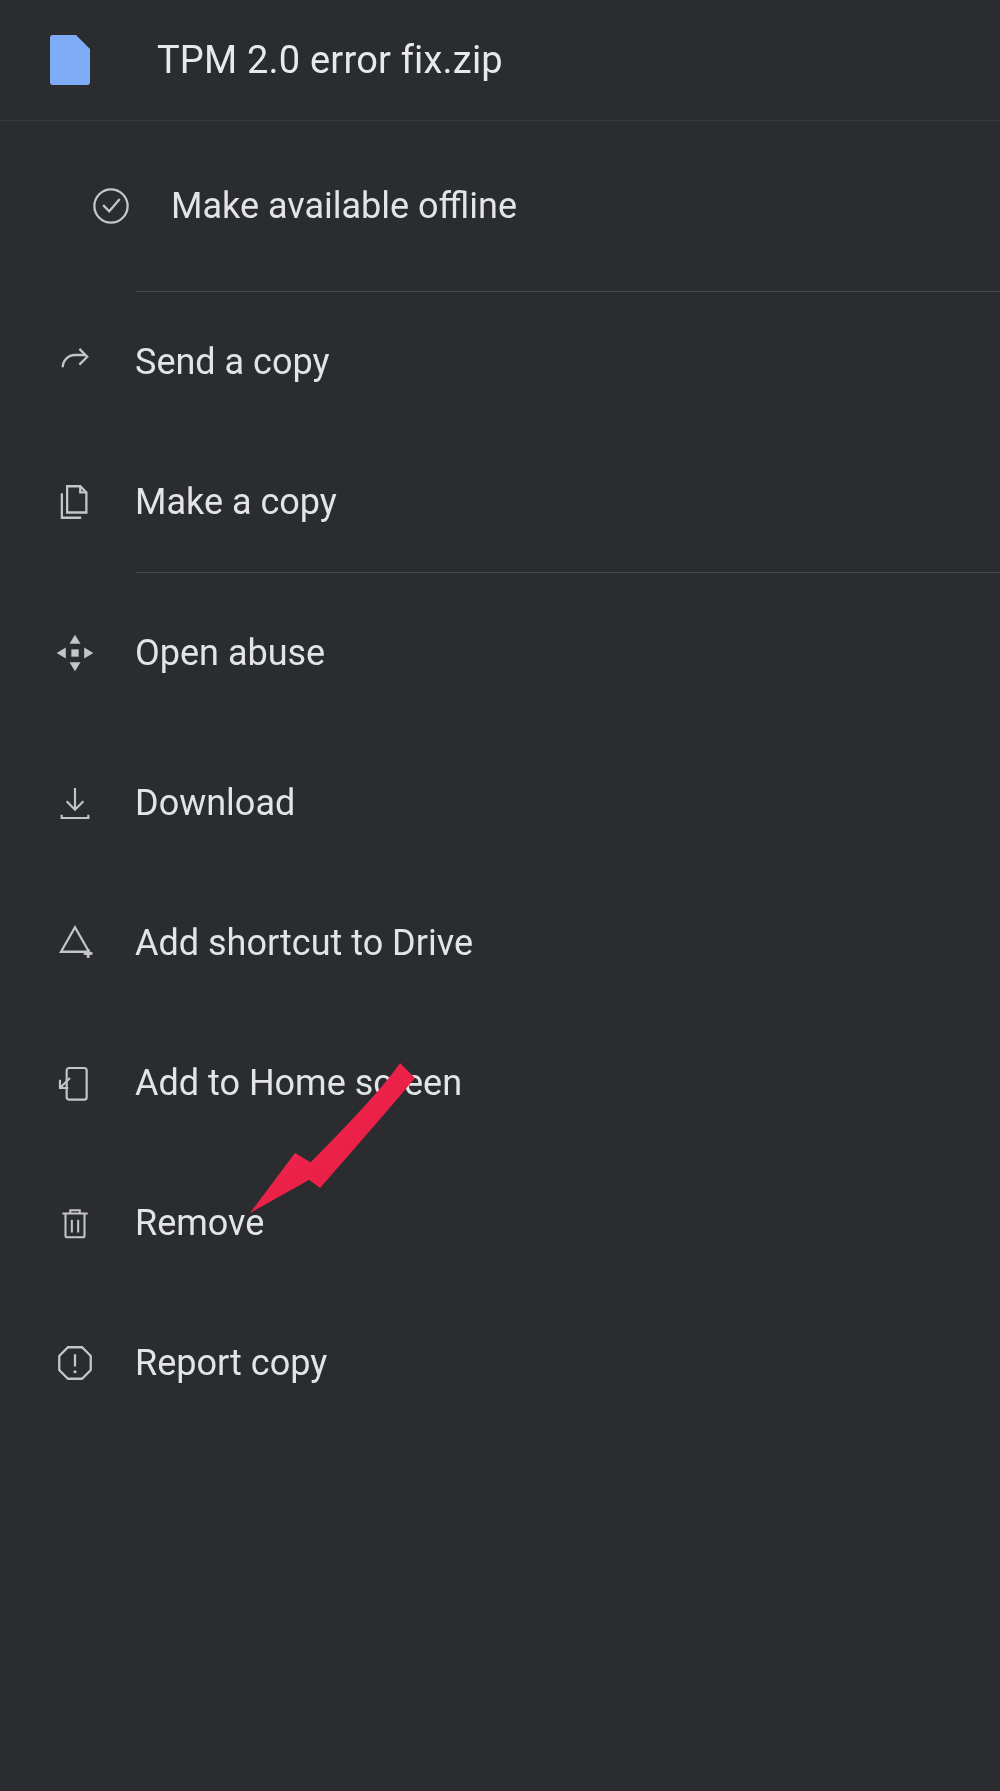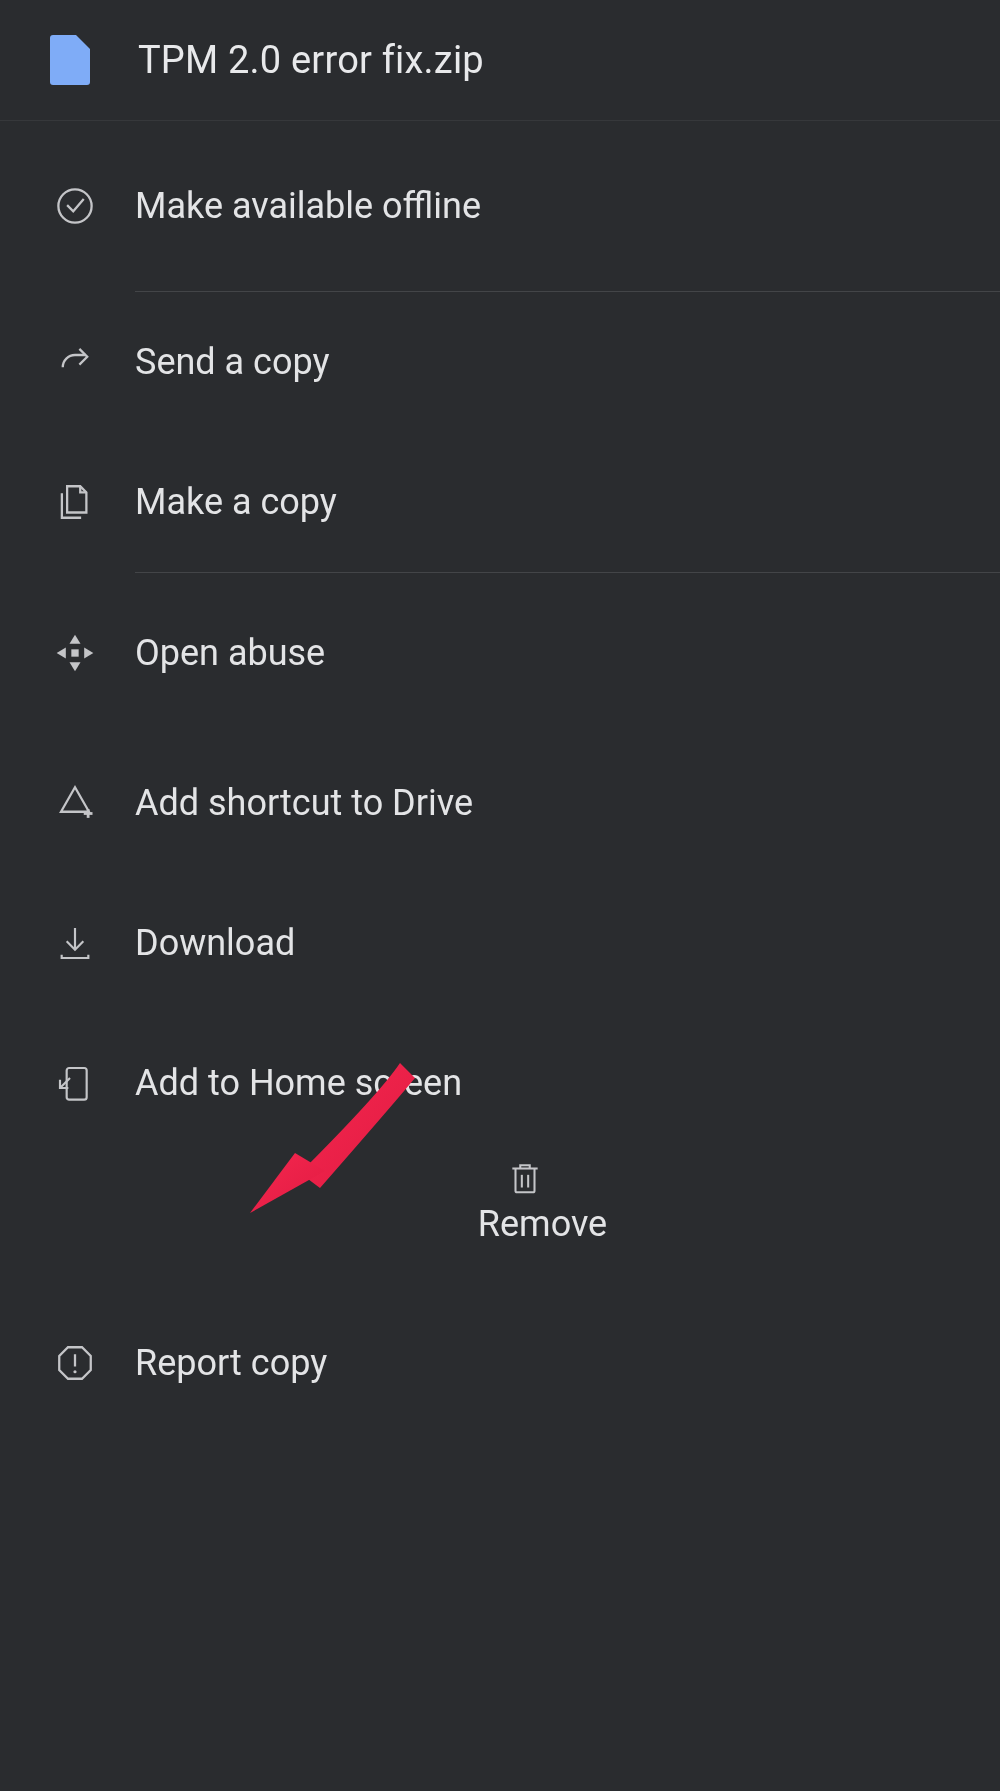"TPM 2.0 error fix.zip" .header { gap: none -> 19px }
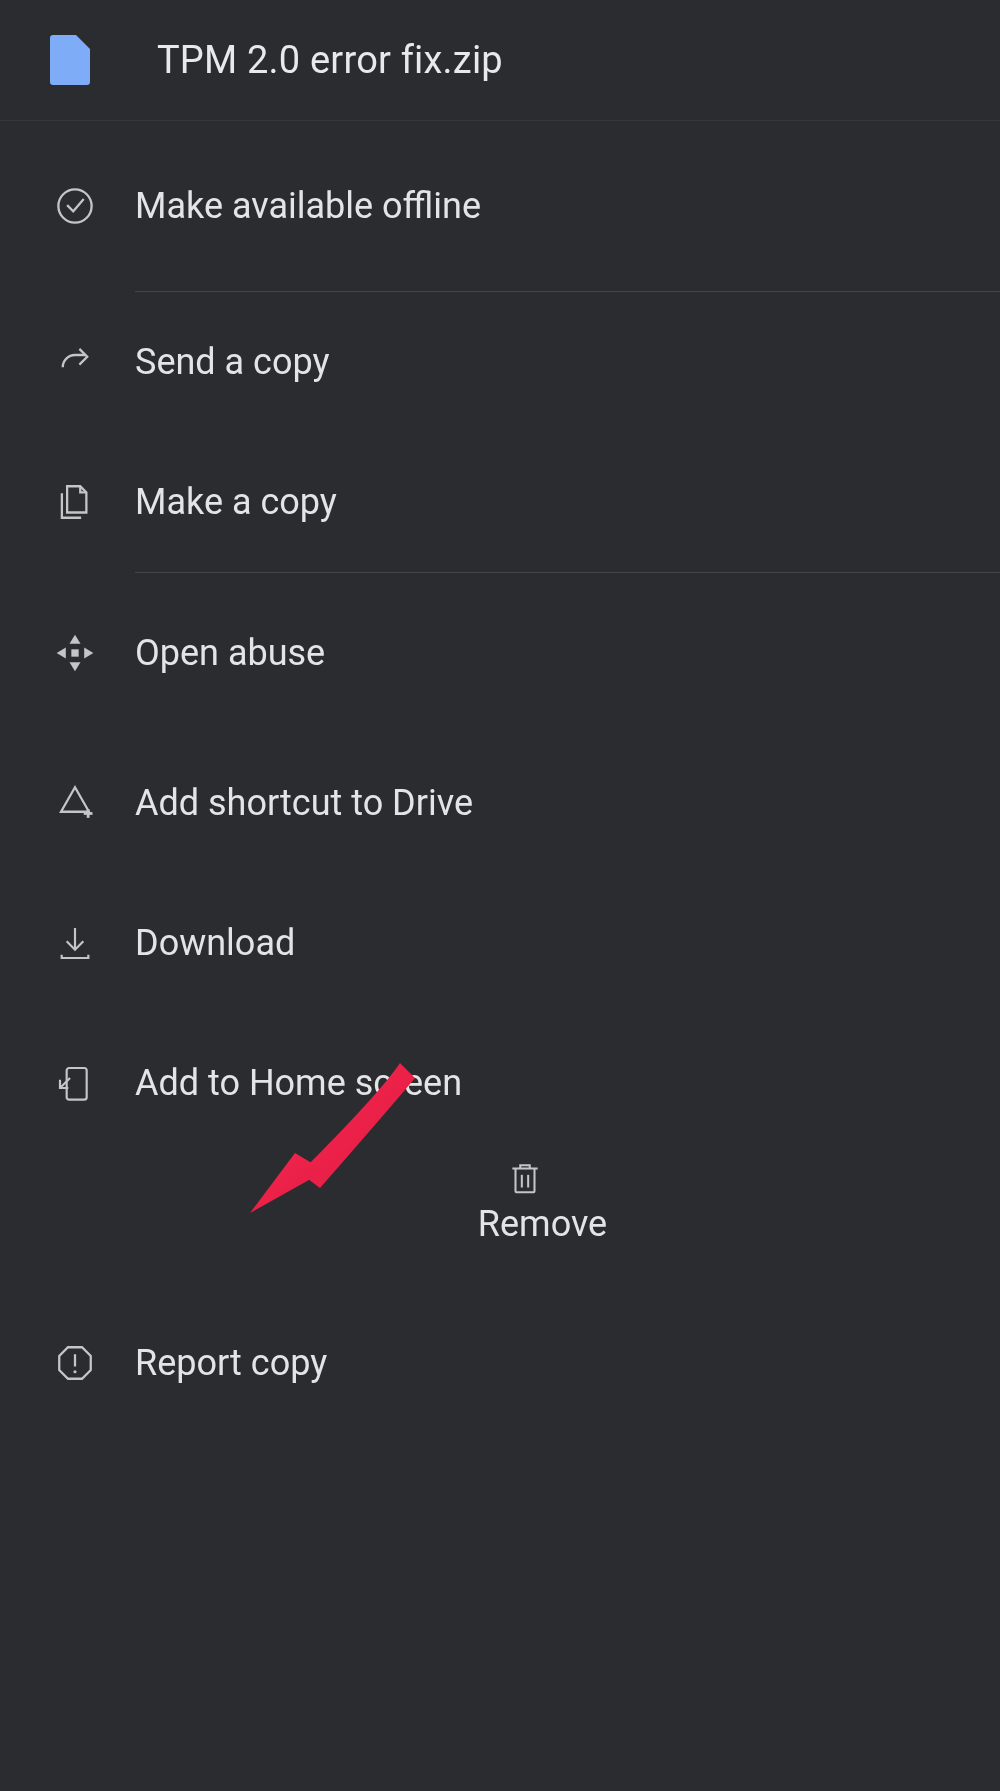"Make available offline" div.menu-item { margin-left: none -> 36px }
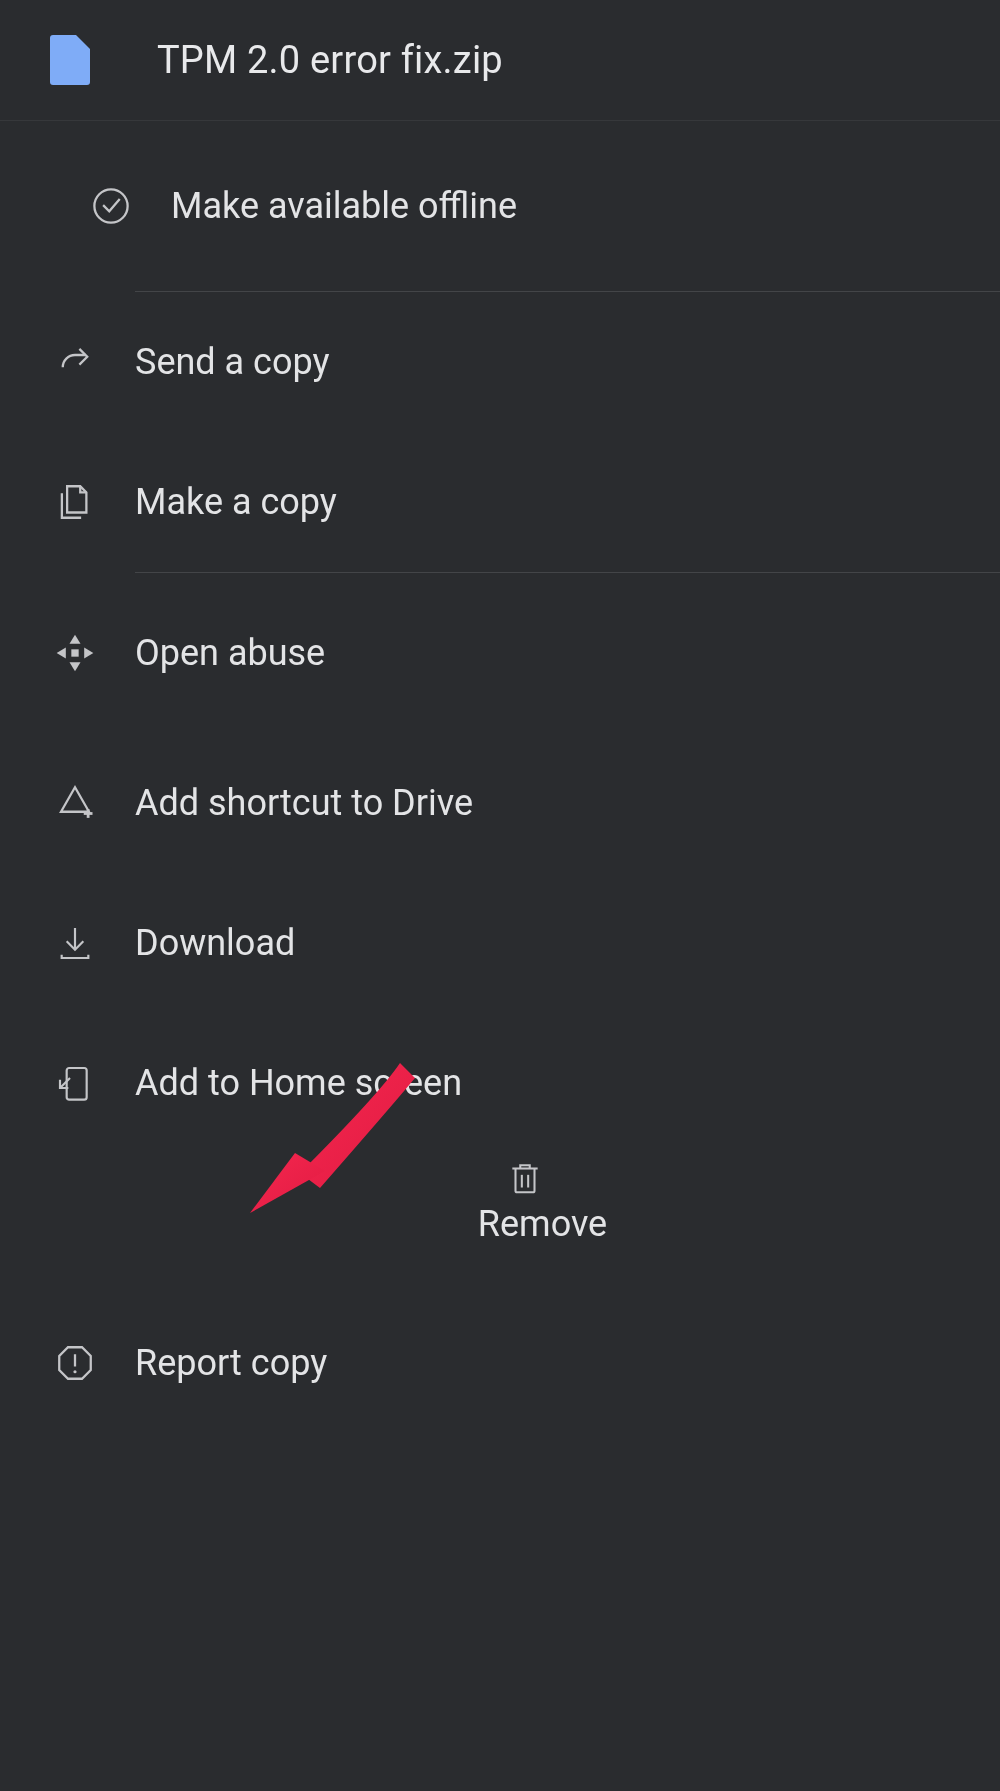"Add shortcut to Drive" div.menu-item { order: before "Download" -> after "Download" }
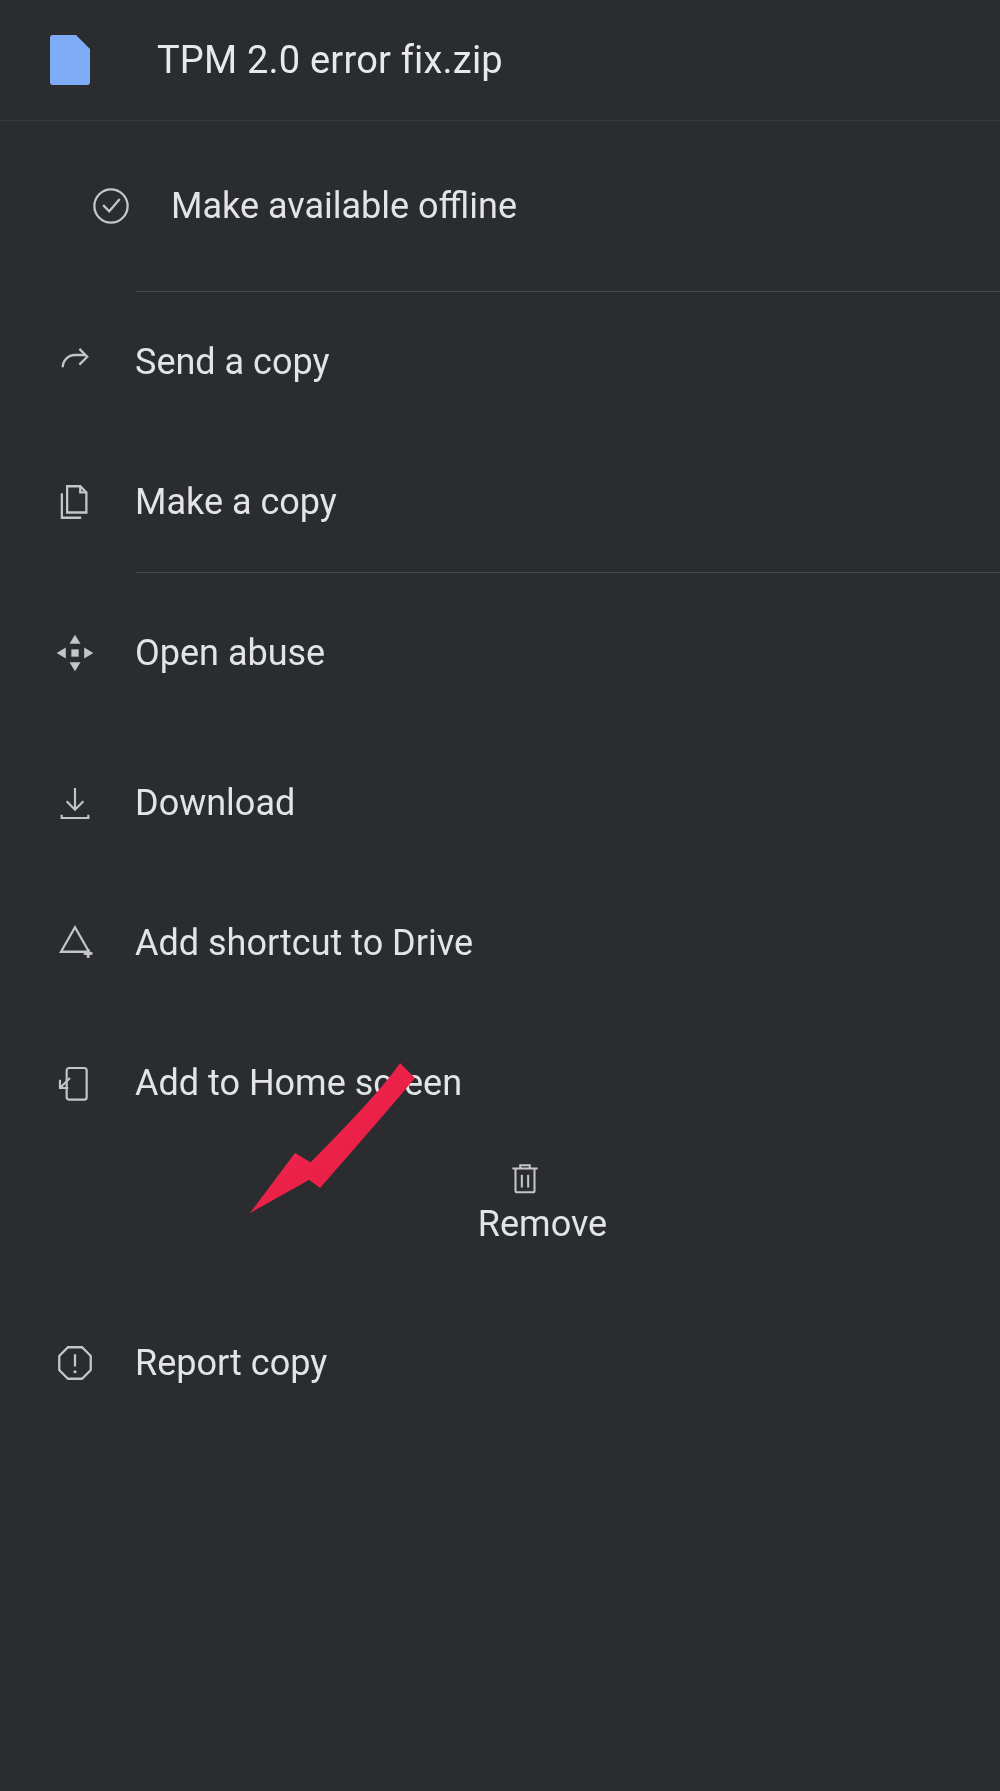"Remove" .menu-item[data-annot="true"] { flex-direction: column -> none }
